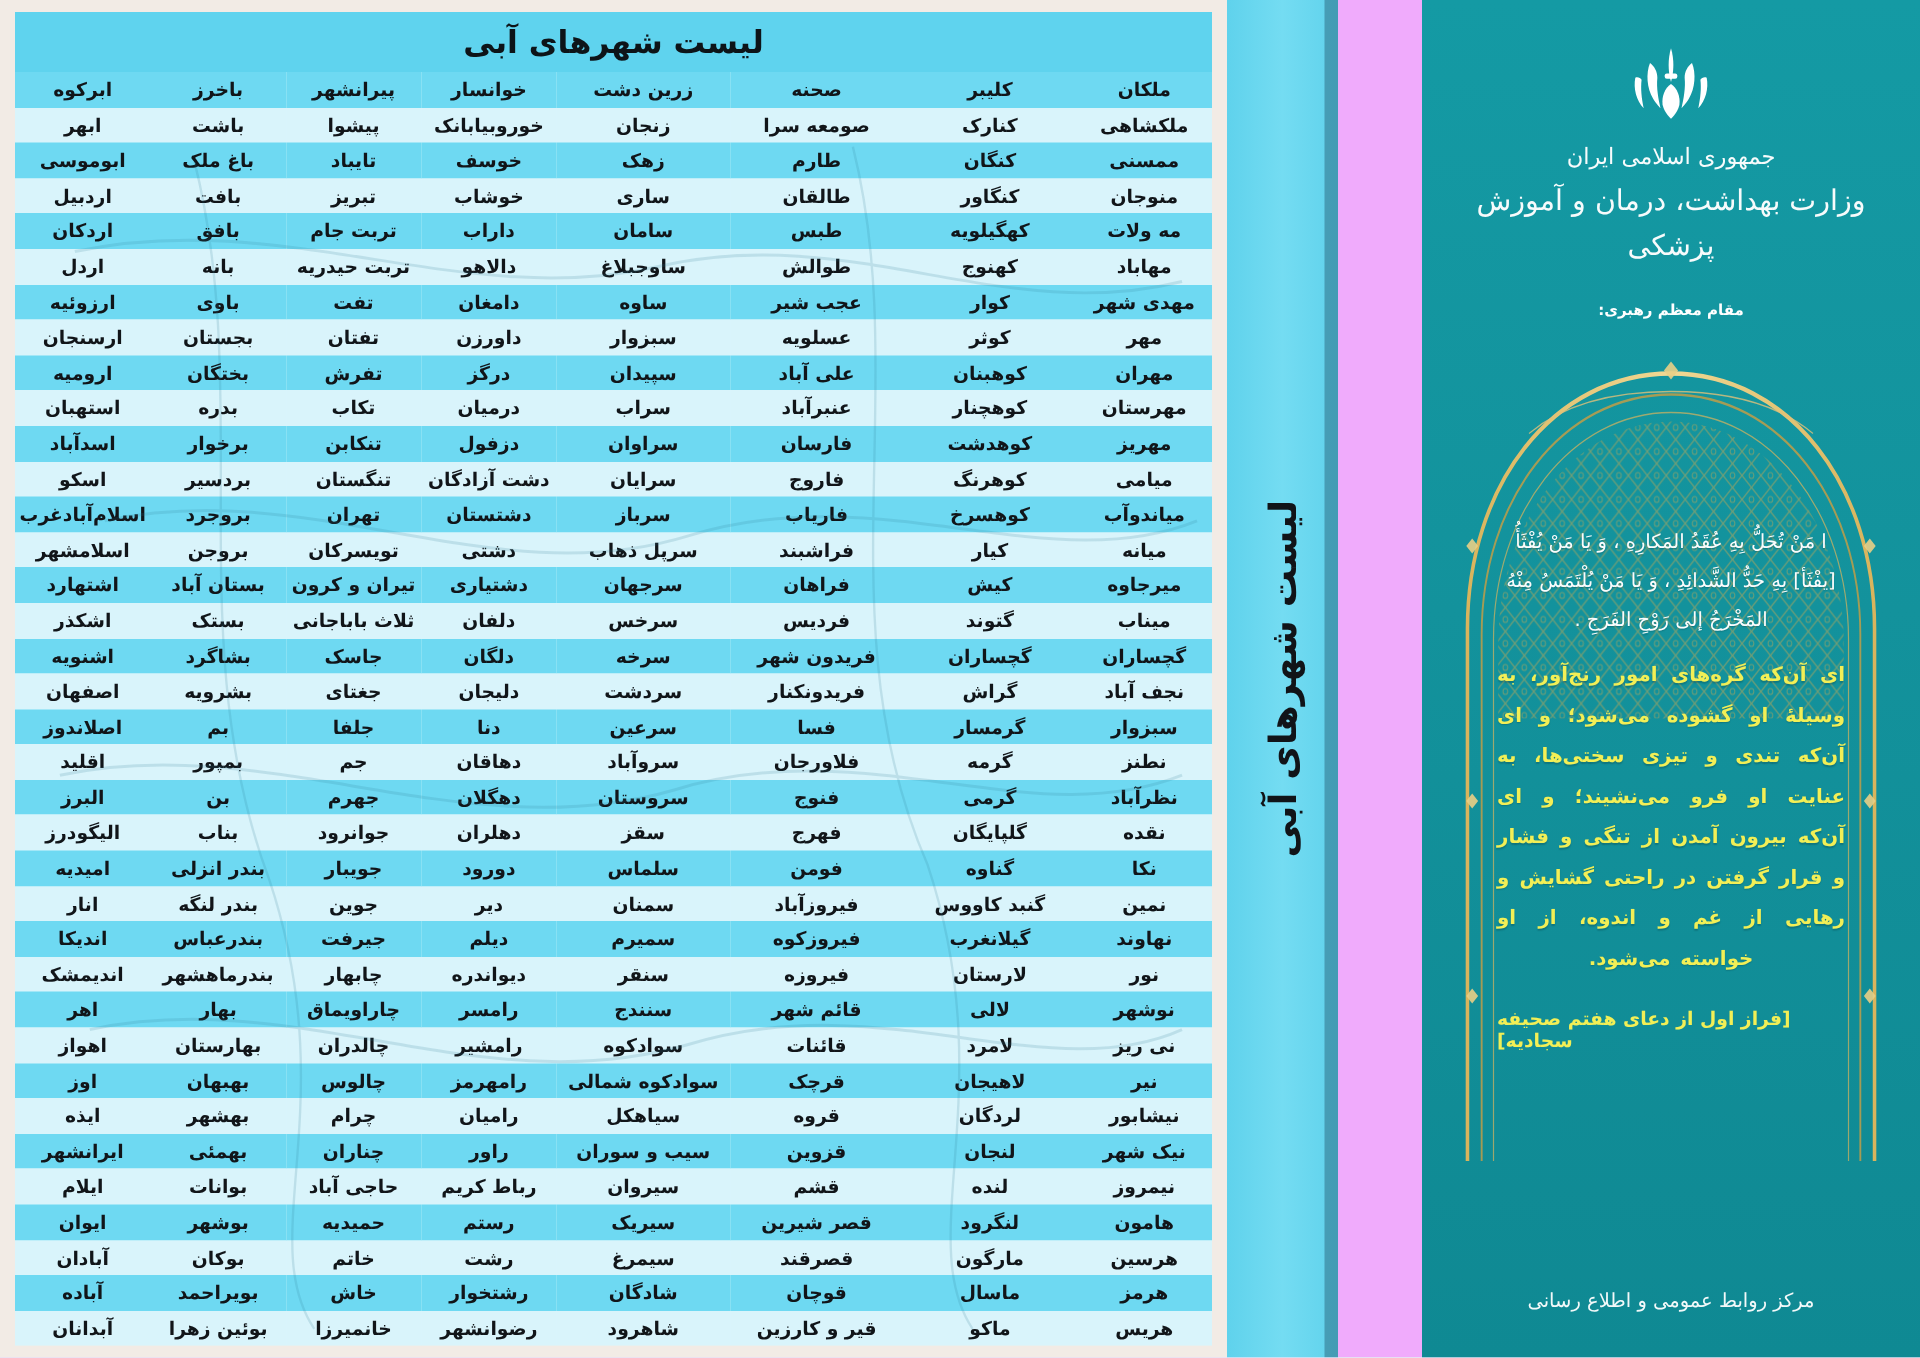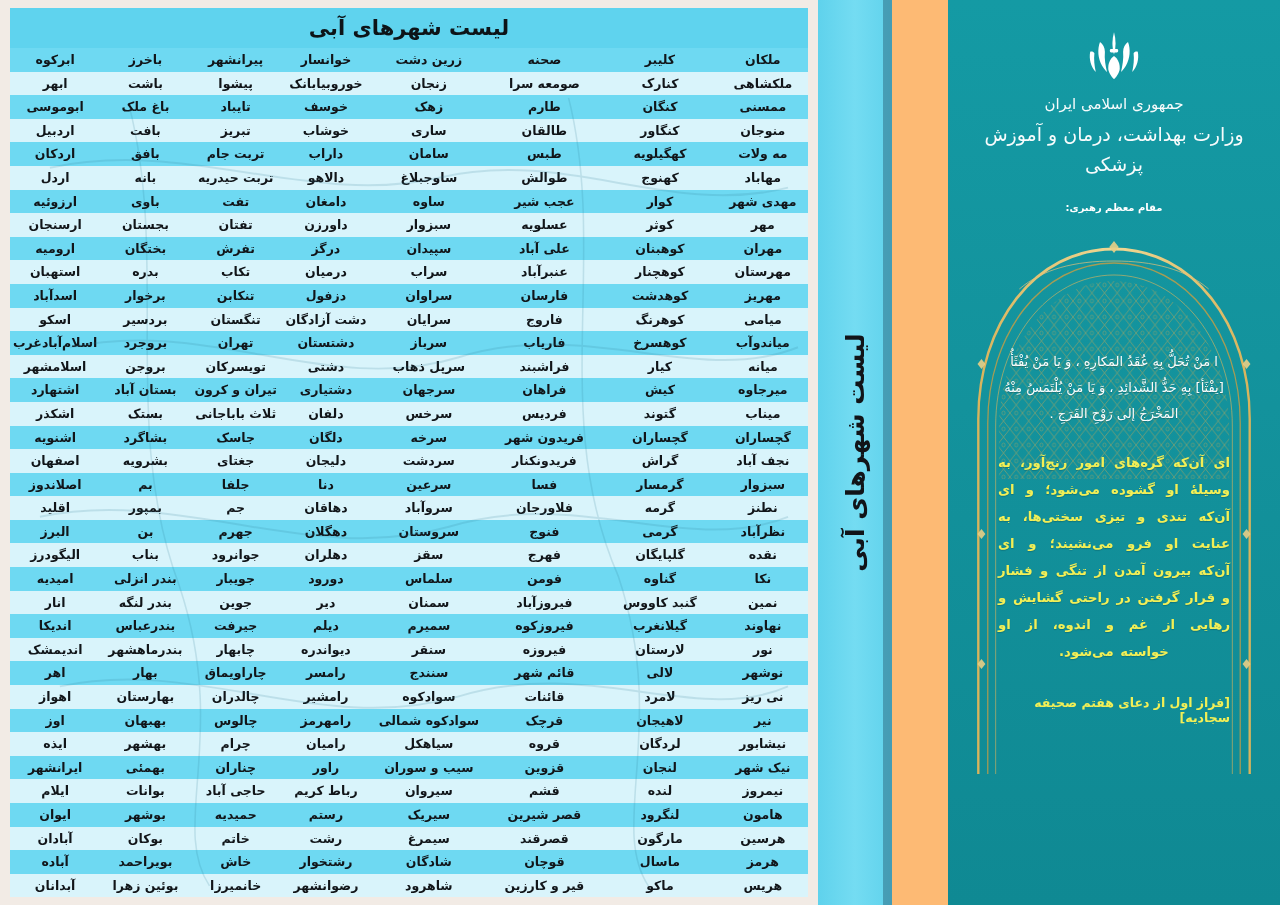"لیست شهرهای آبی" #page { background: #fdba74 -> #f0abfc }
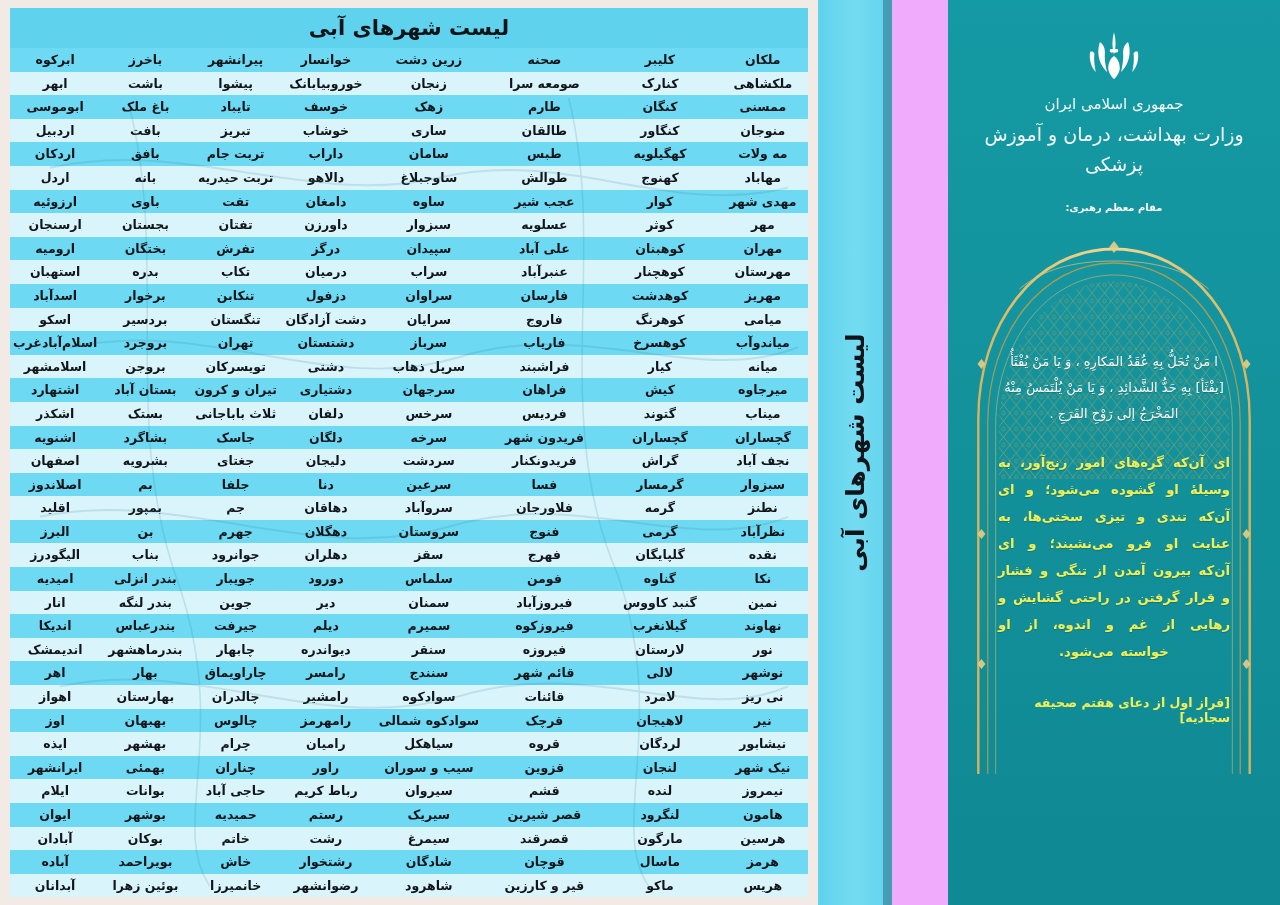"ا مَنْ تُحَلُّ بِهِ عُقَدُ" .arch-content { gap: 14px -> 2px }
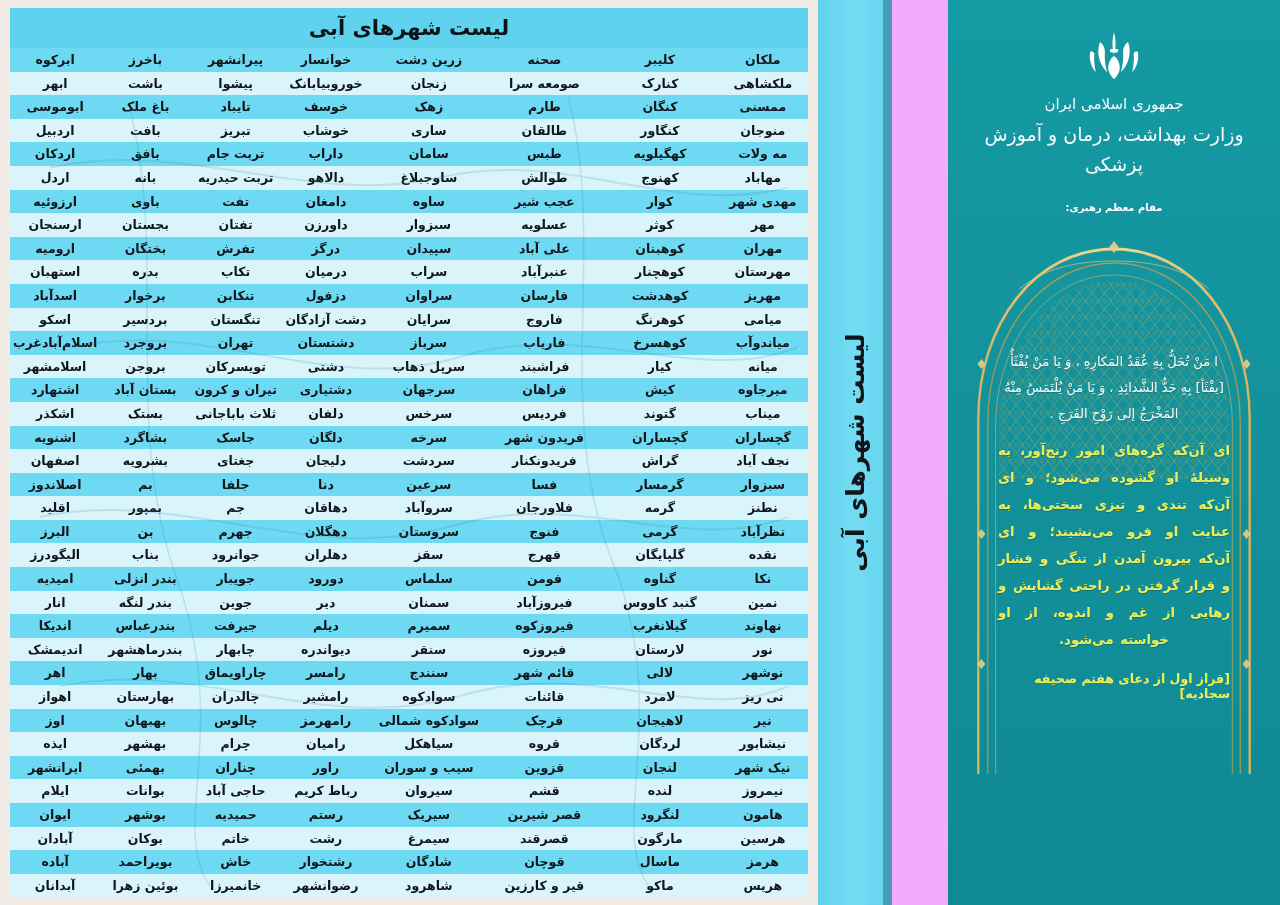"[فراز اول از دعای هفتم" .dua-source { text-align: right -> left }
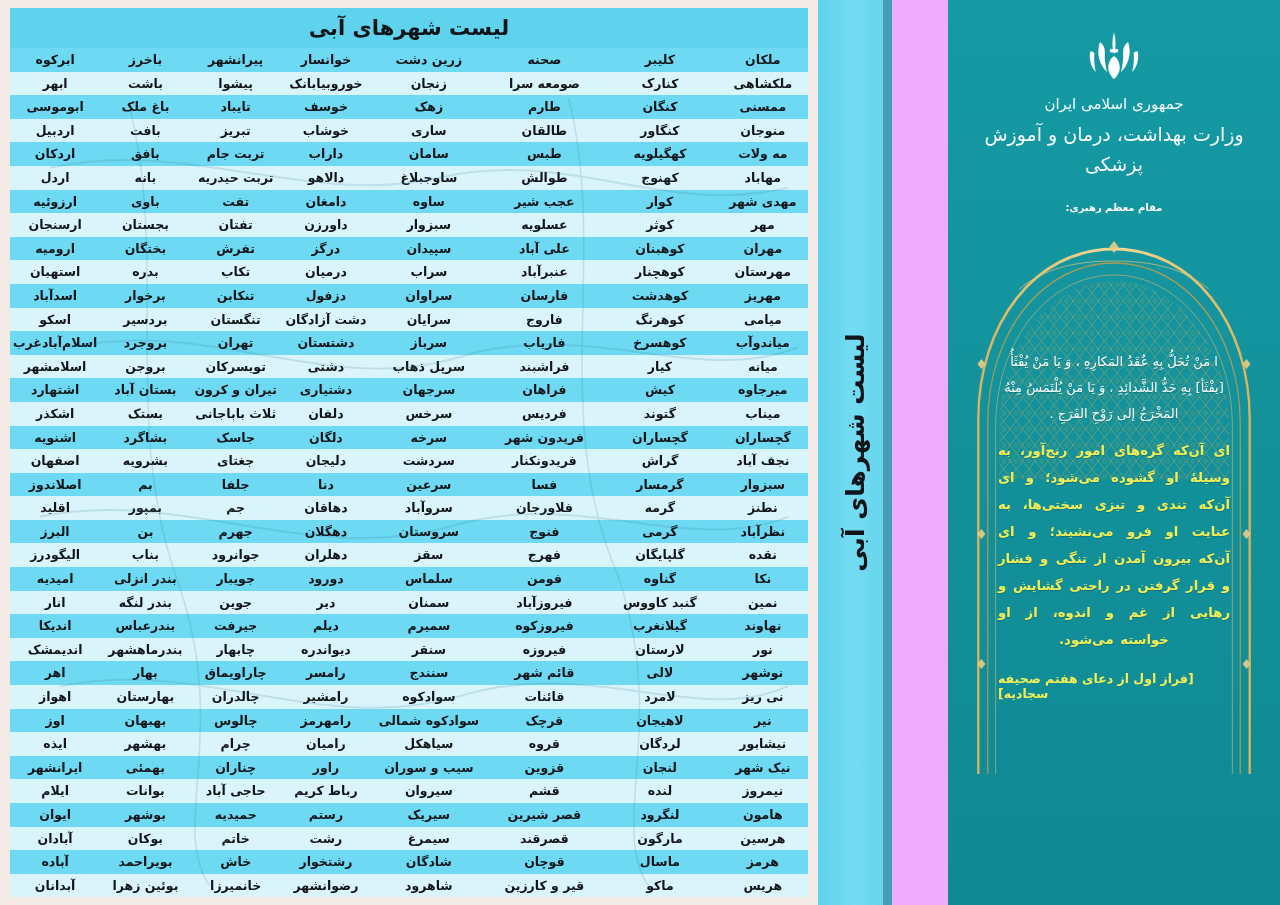"مرکز روابط عمومی و اطلاع" div.pr-center { html: none -> <div>مرکز روابط عمومی و اطلاع رسانی</div> }
